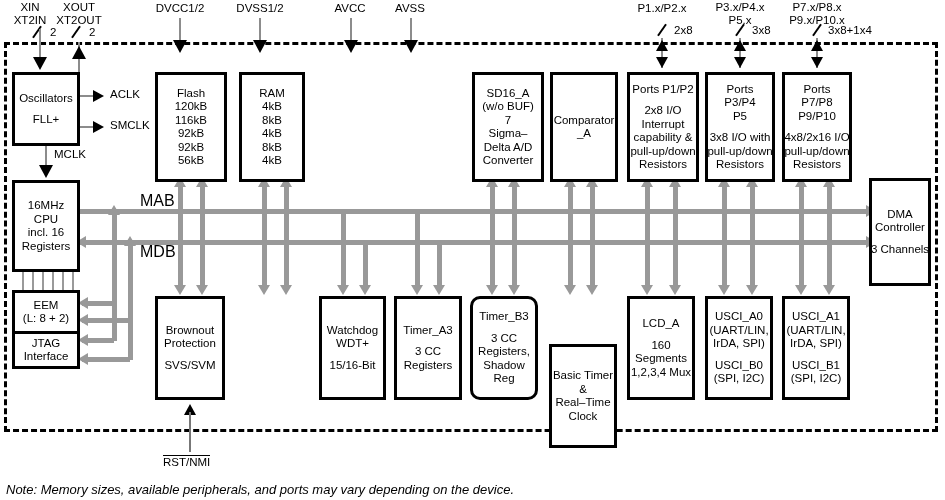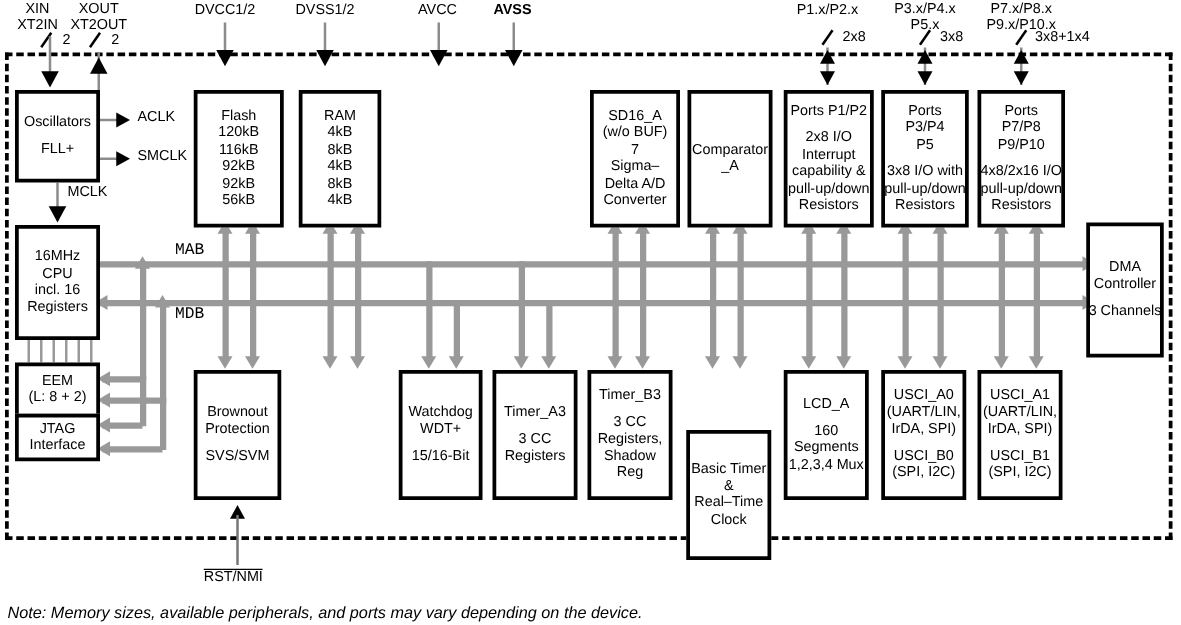"AVSS" div.abs { font-weight: bold -> none }
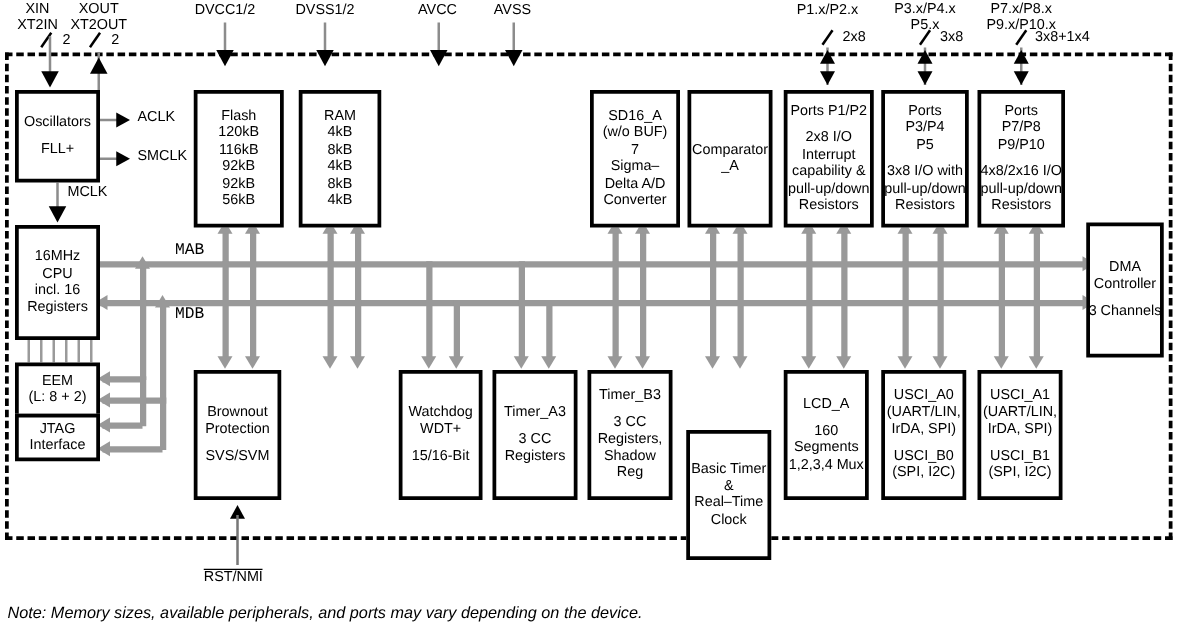"MAB" .bus-label { font-family: Liberation Mono, monospace -> none; font-size: 13px -> 16px }
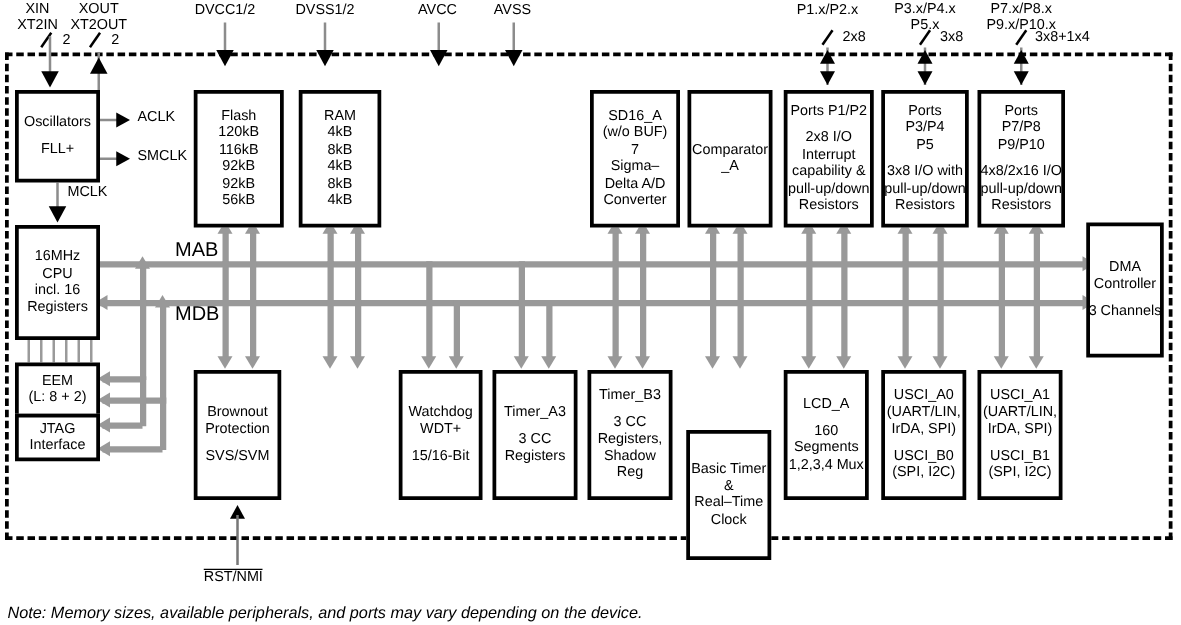"Timer_B3" div.abs { border-radius: none -> 10px }
